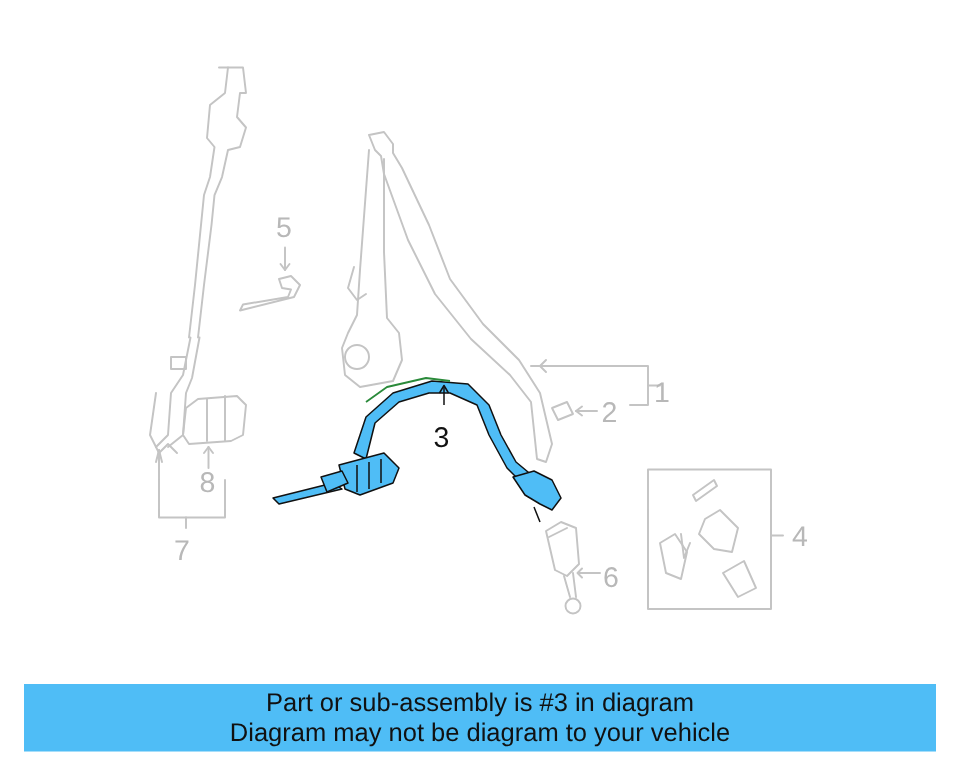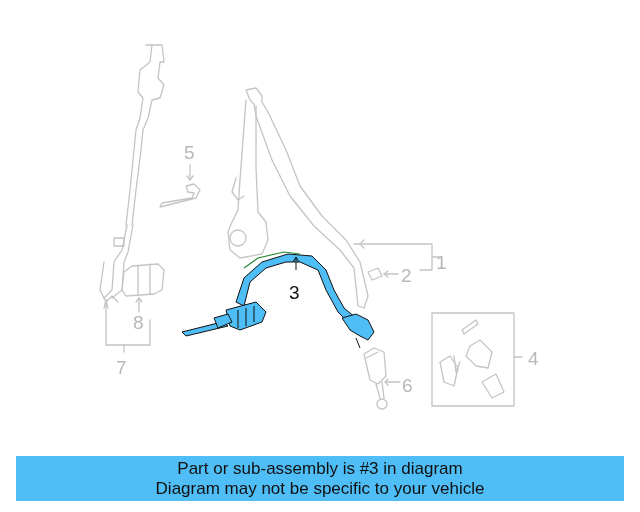"Diagram may not be specific" span { text: specific -> diagram }
